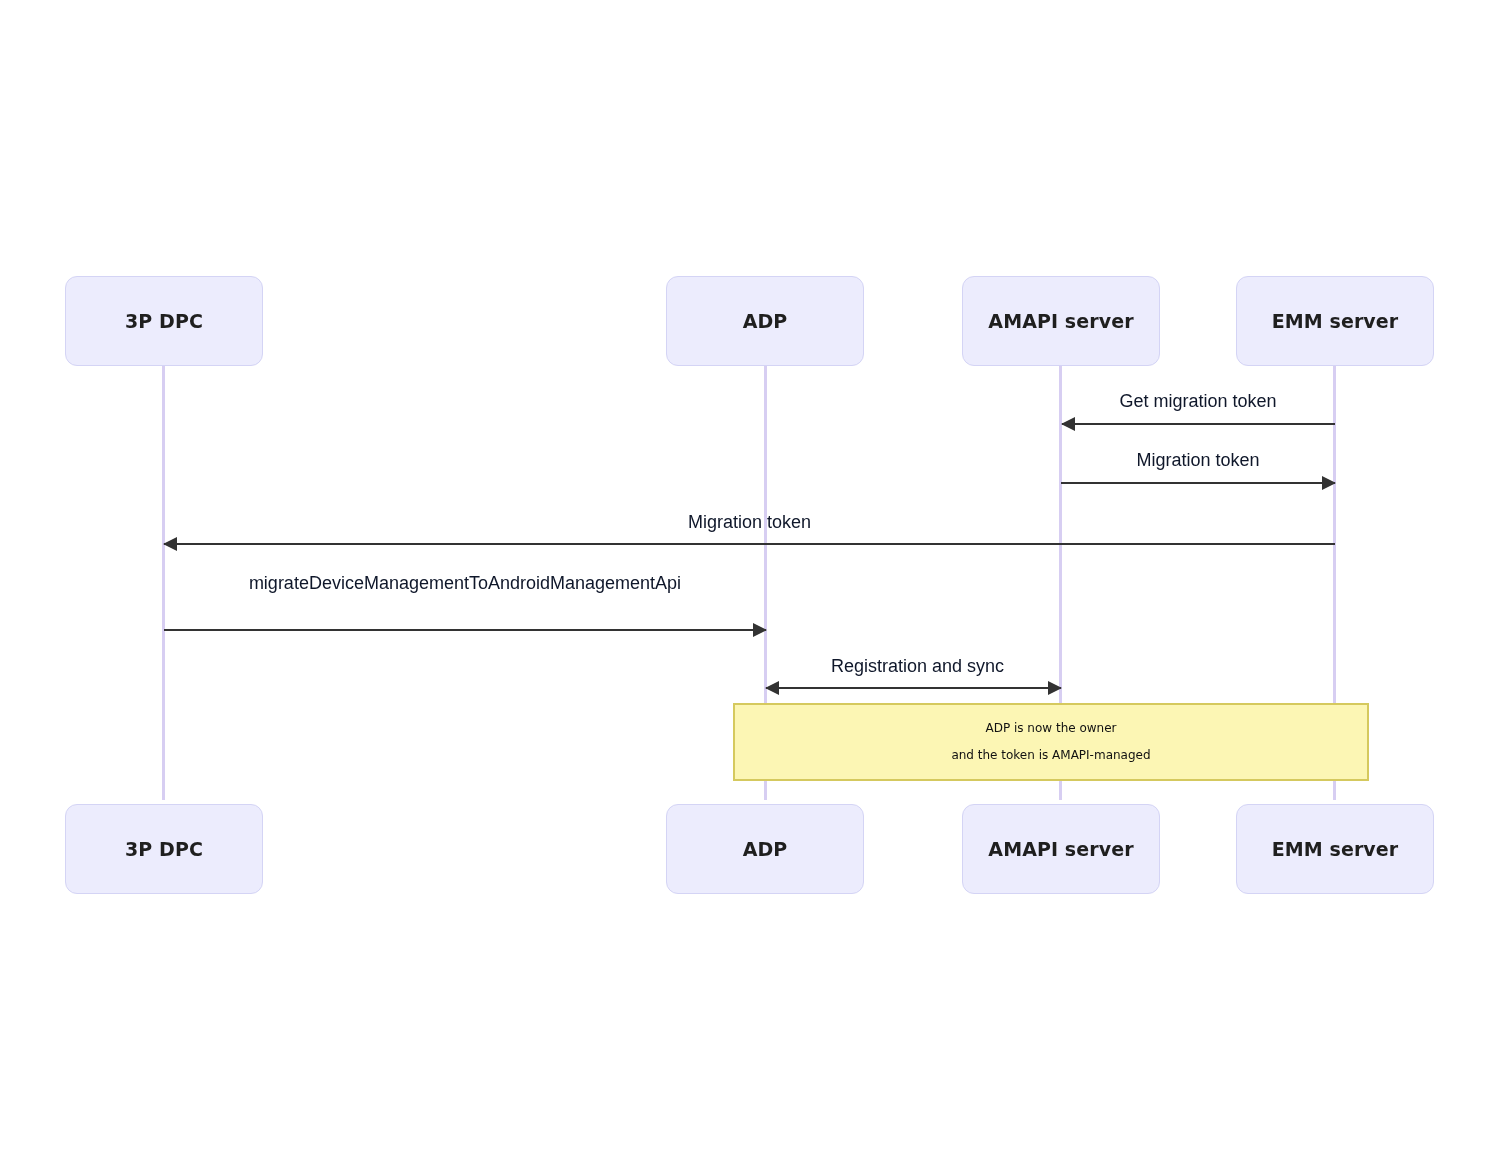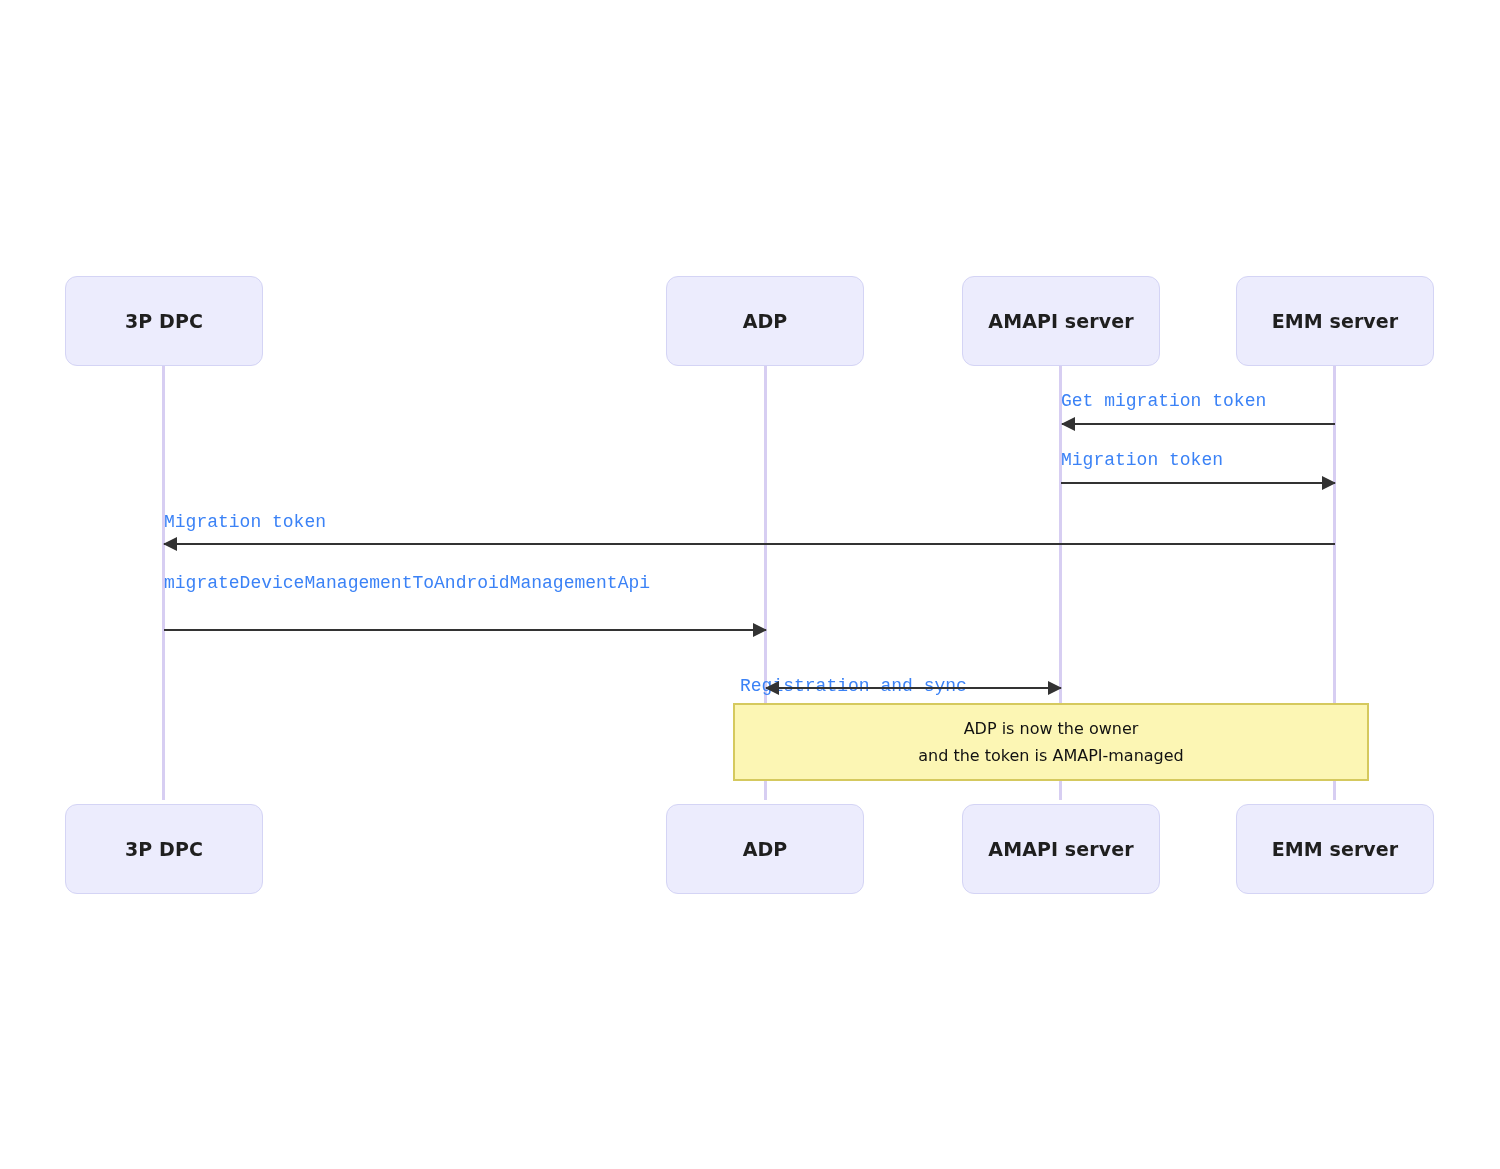"Get migration token" .msg-label { color: #3b82f6 -> #0f172a; font-family: Liberation Mono, monospace -> Liberation Sans, sans-serif; text-align: left -> center }
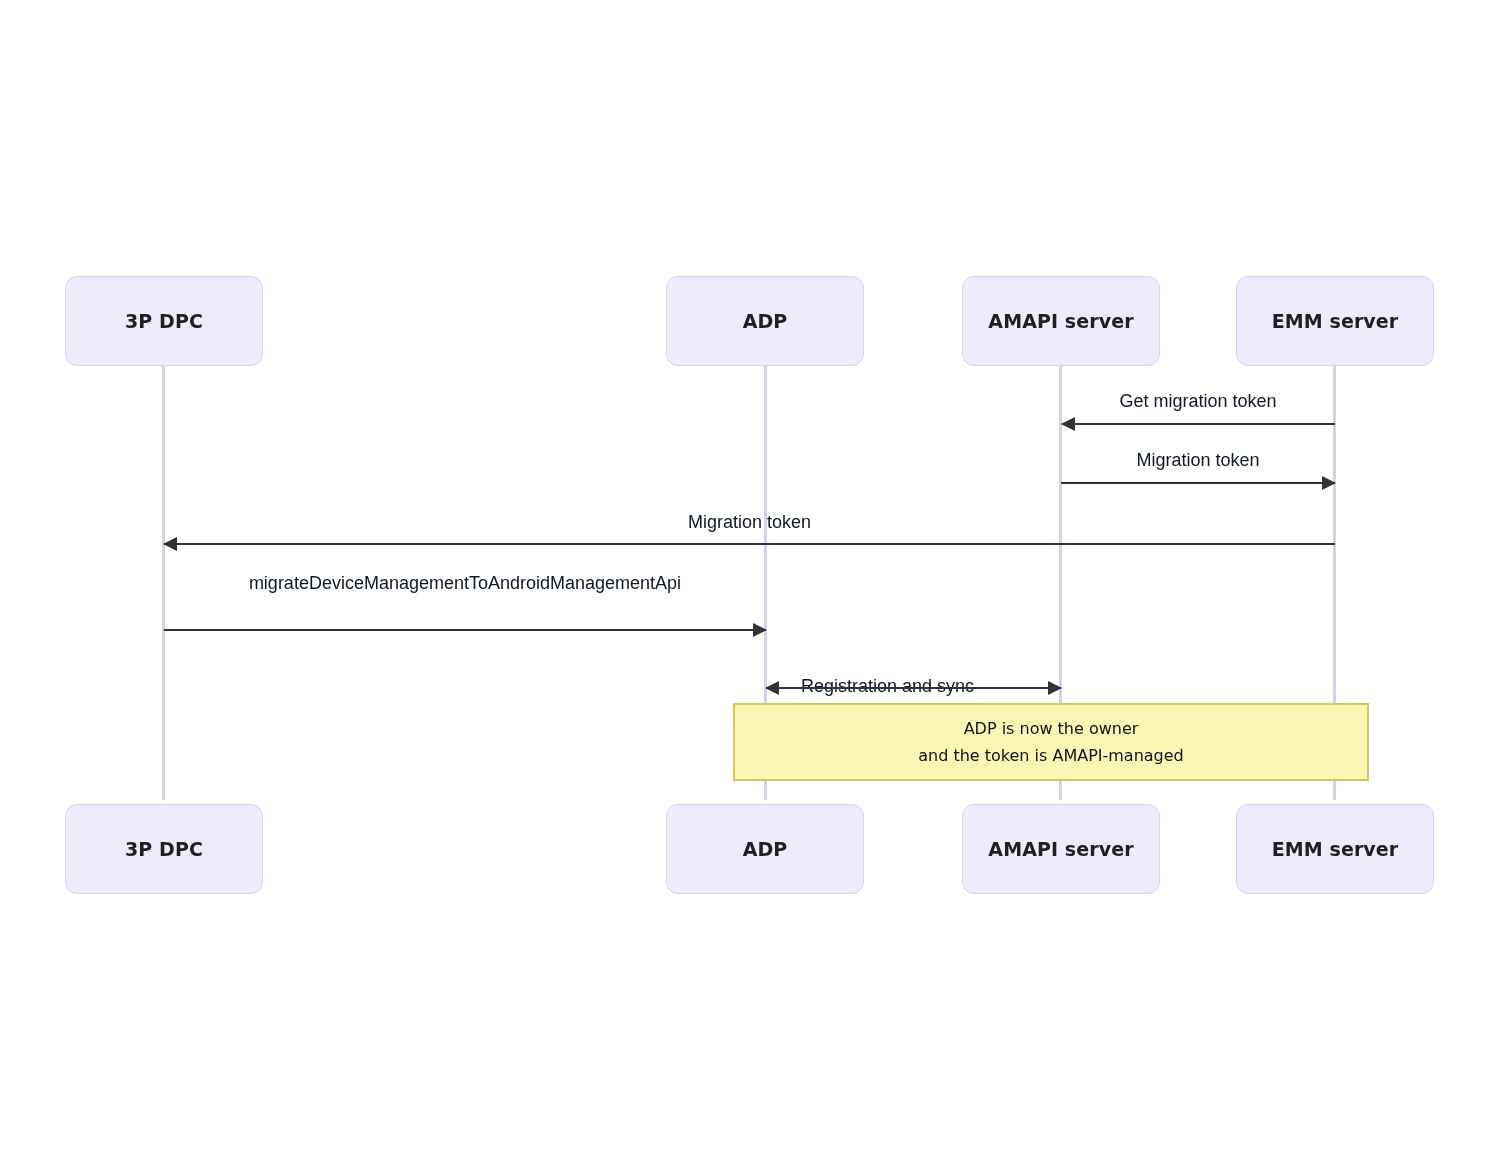"Registration and sync" div.msg-label { left: 740px -> 770px; margin-top: 20px -> none }
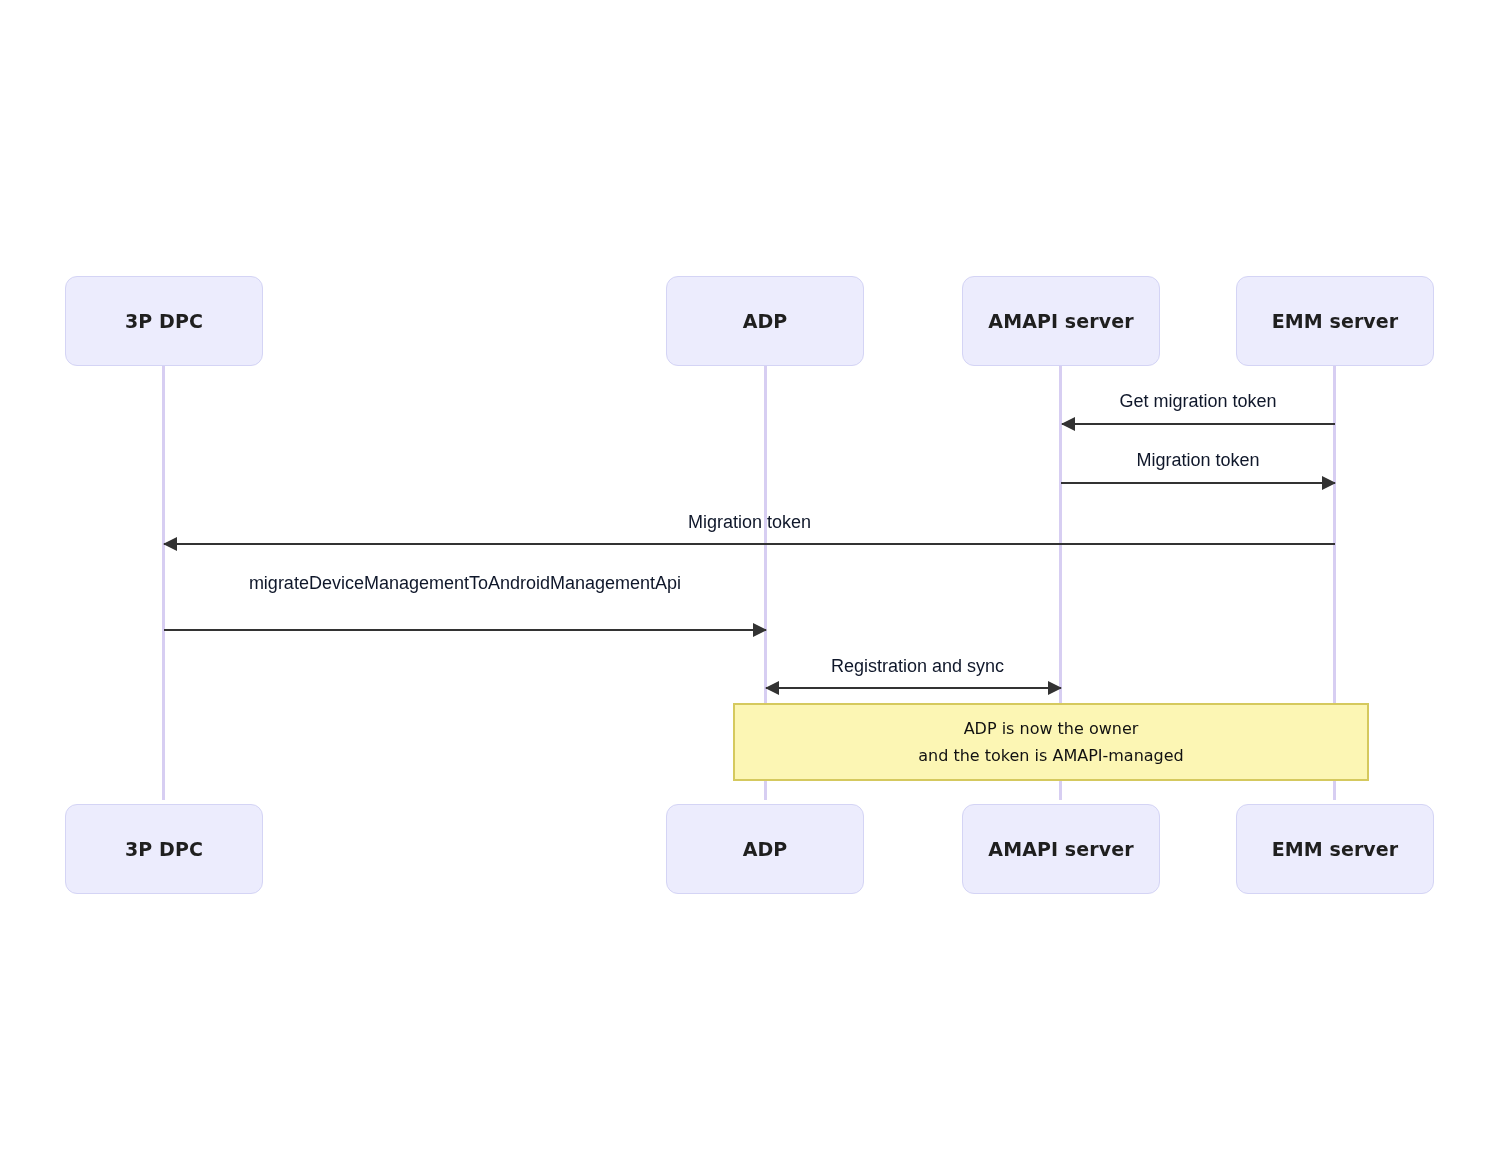"ADP is now the owner" .note { font-size: 16px -> 12px }
